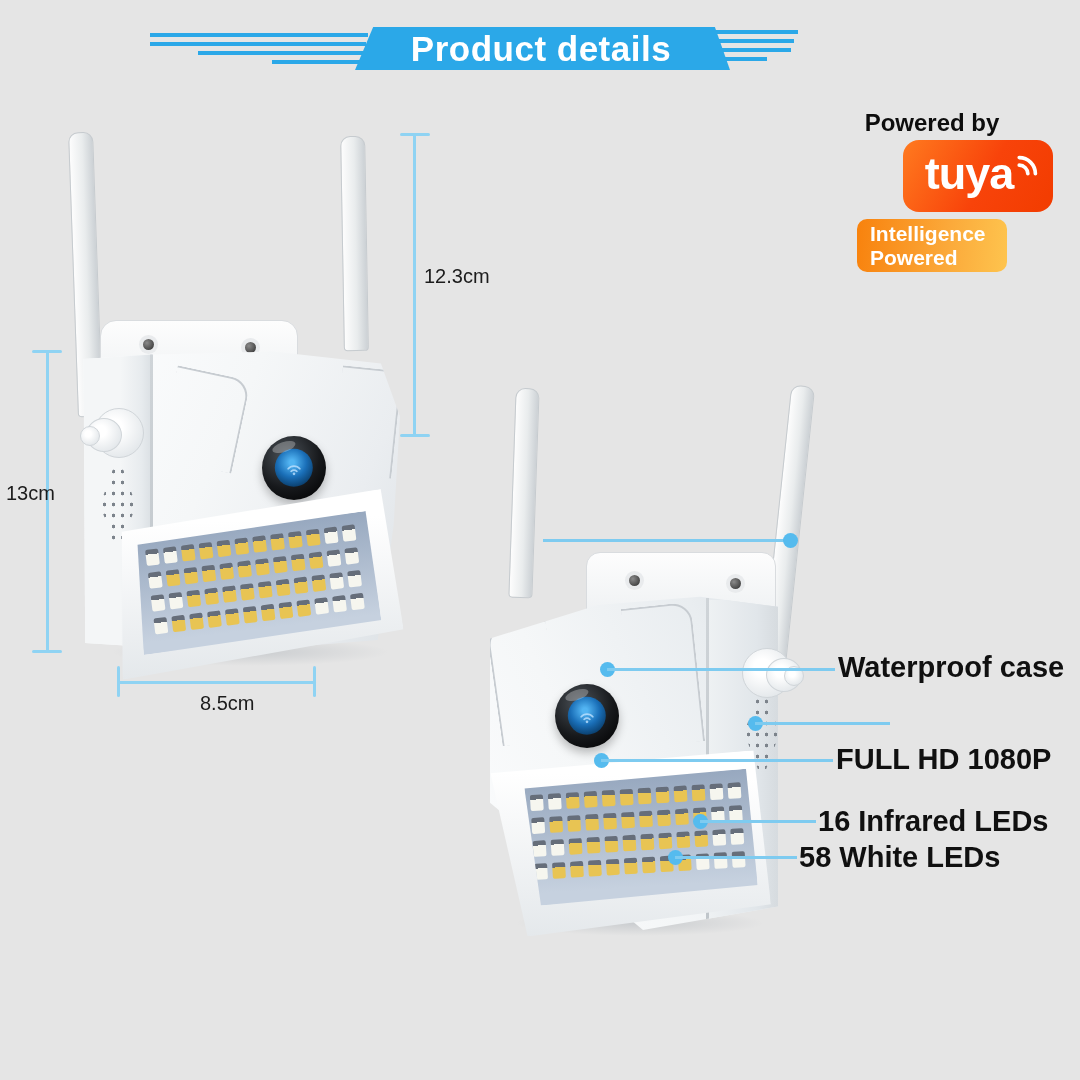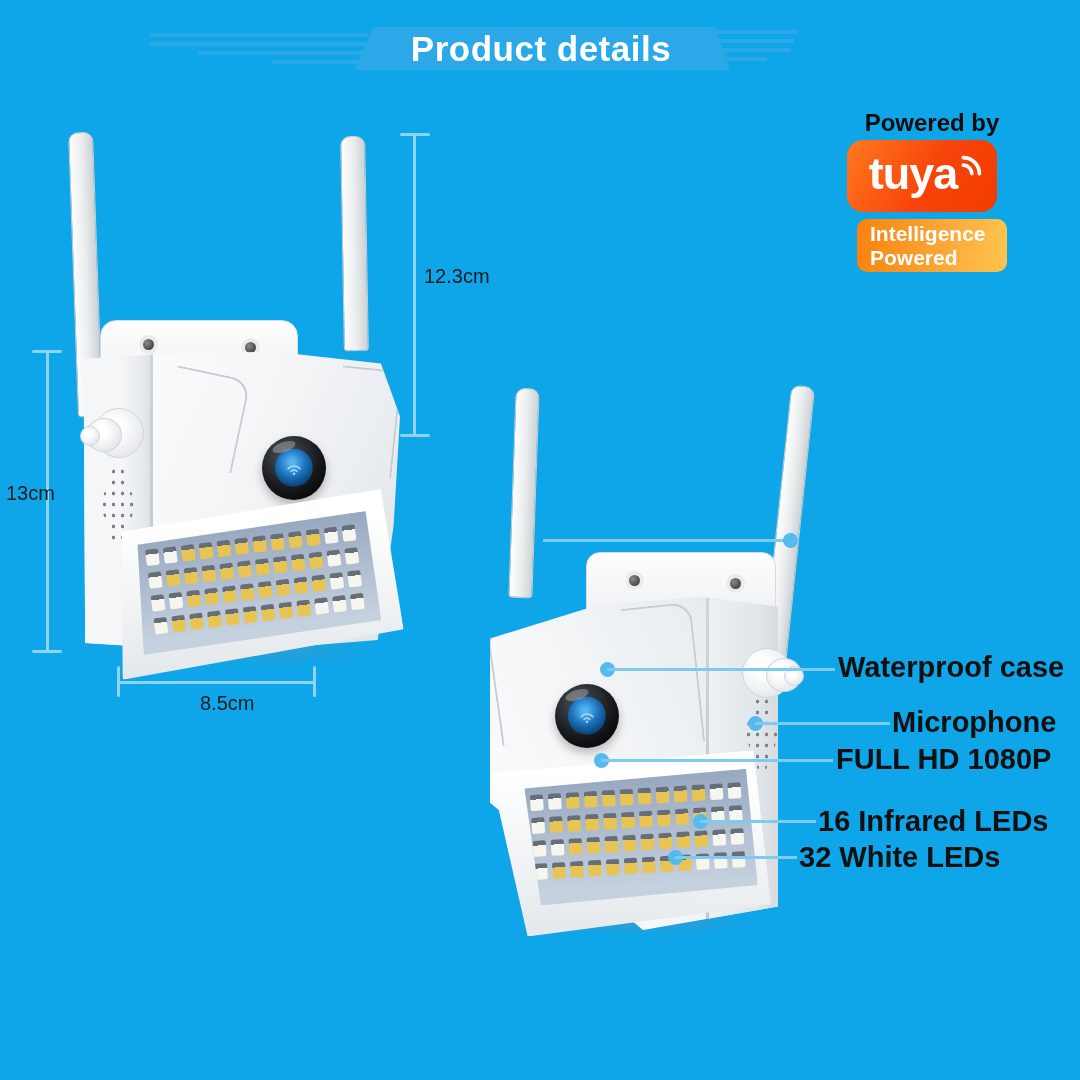"Product details" .canvas { background: #0ea5e9 -> #e5e5e5 }
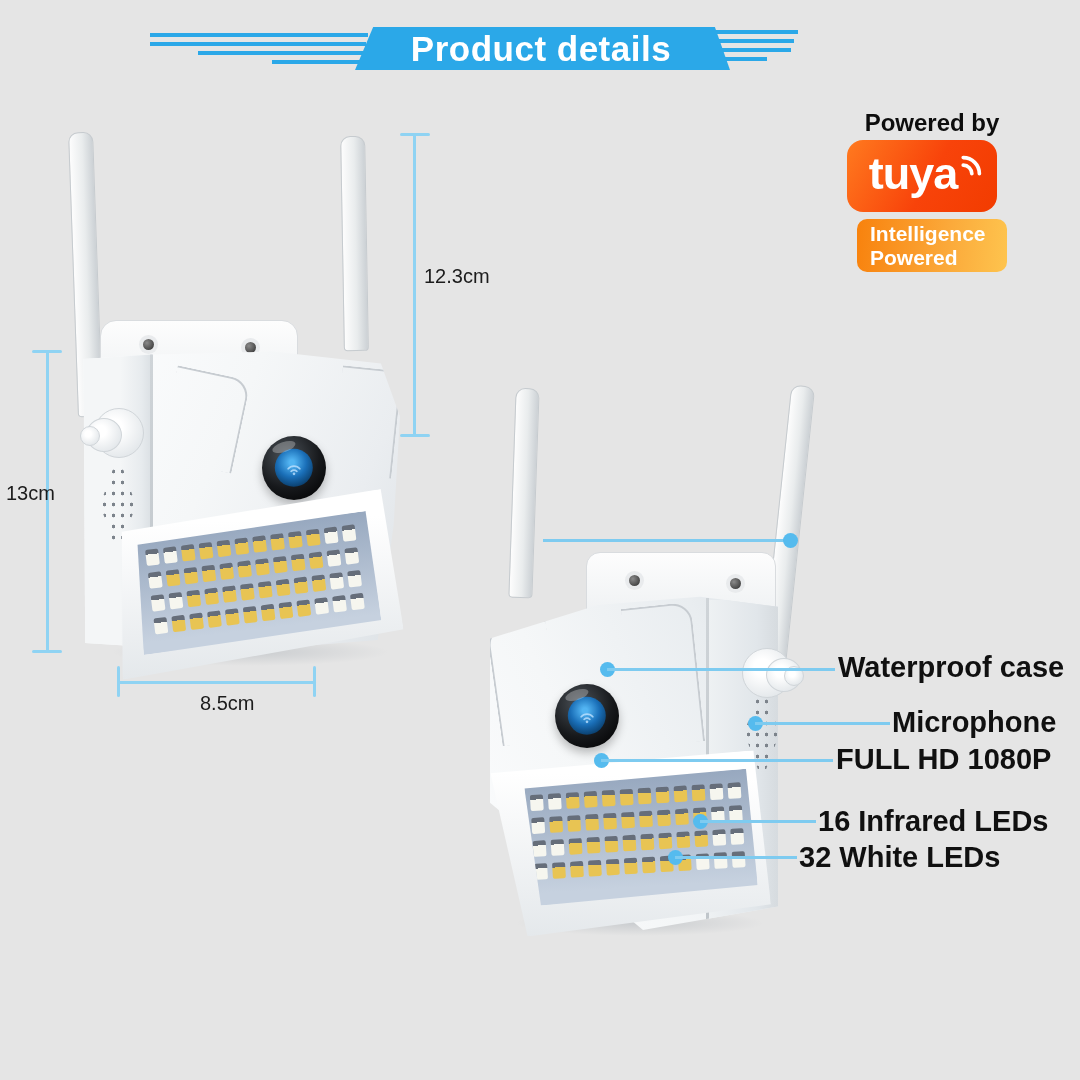"tuya" #tuya-logo { left: 847px -> 903px }
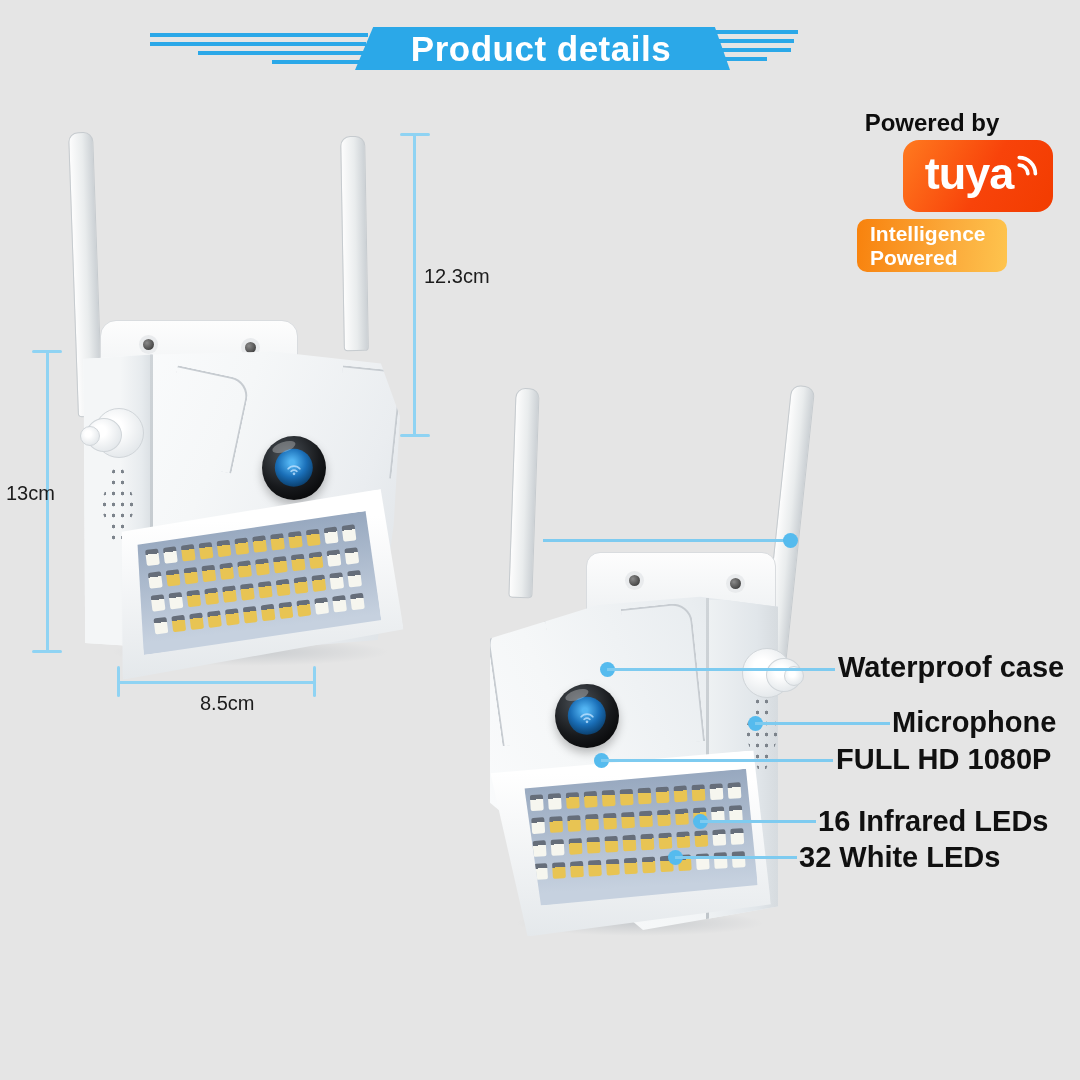"Microphone" div.co-label { html: <div>Microphone</div> -> none }
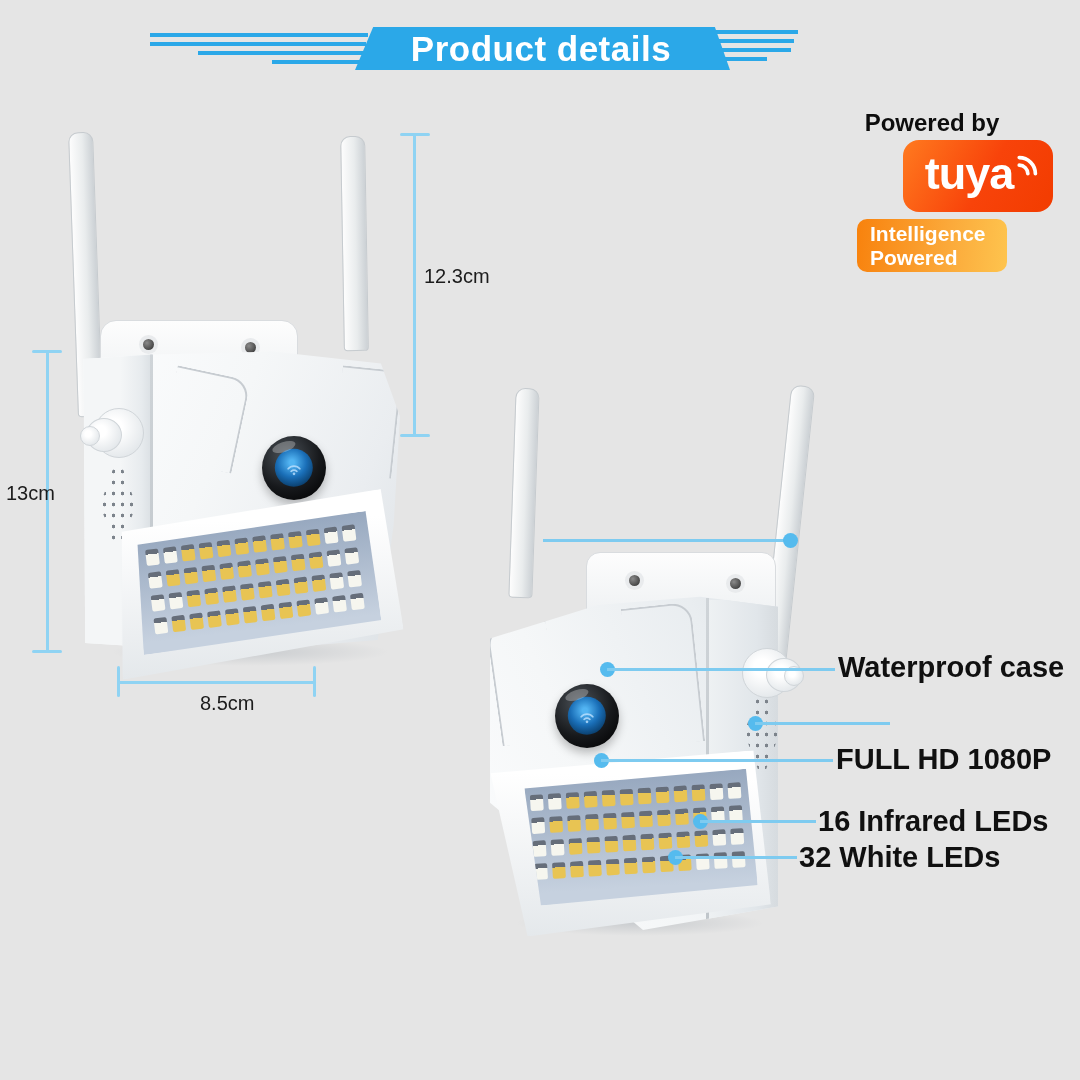"32 White LEDs" div.co-label { text: 32 -> 58 }
